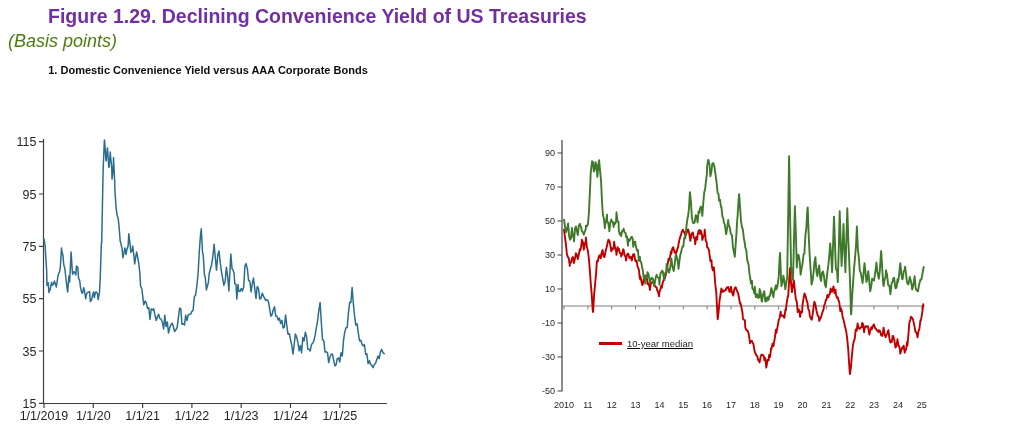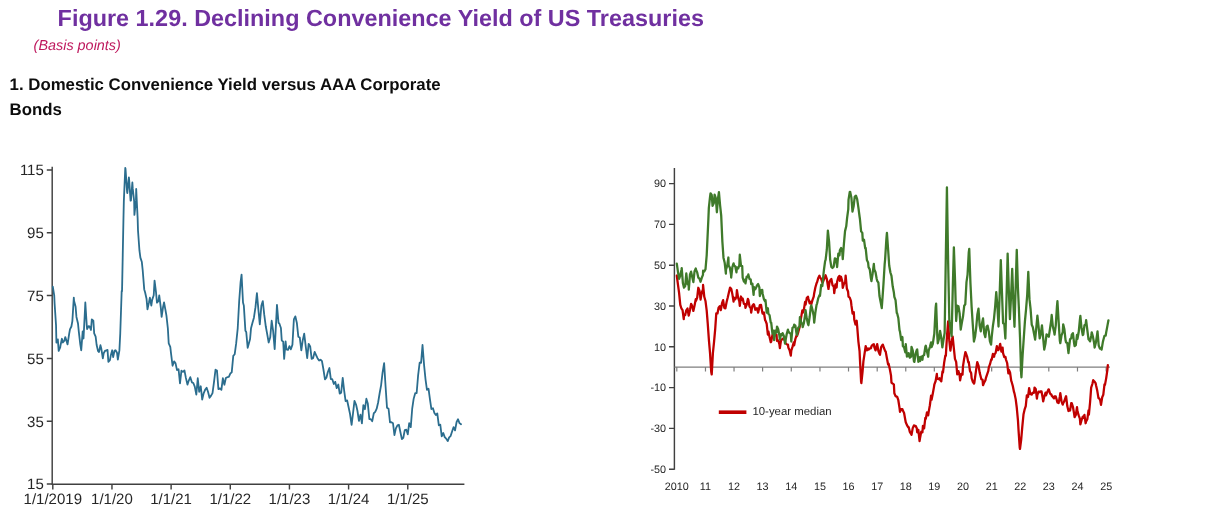"(Basis points)" .fig-subtitle { color: #be185d -> #4d7c0f; font-size: 12px -> 18px; margin-left: 20px -> none }
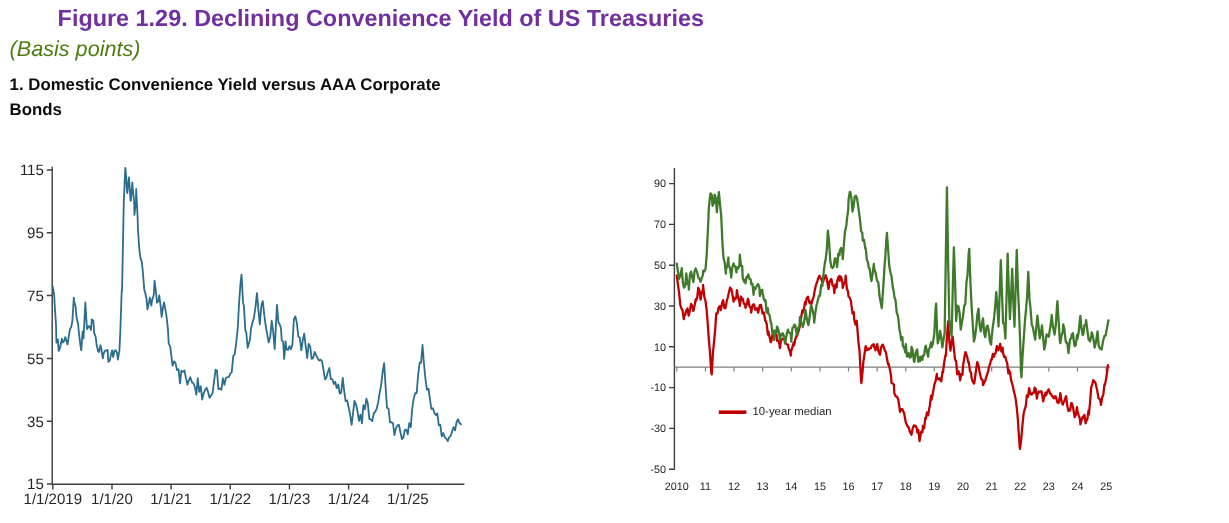"1. Domestic Convenience Yield versus" .panel-heading { font-size: 14px -> 11px; text-align: none -> center }
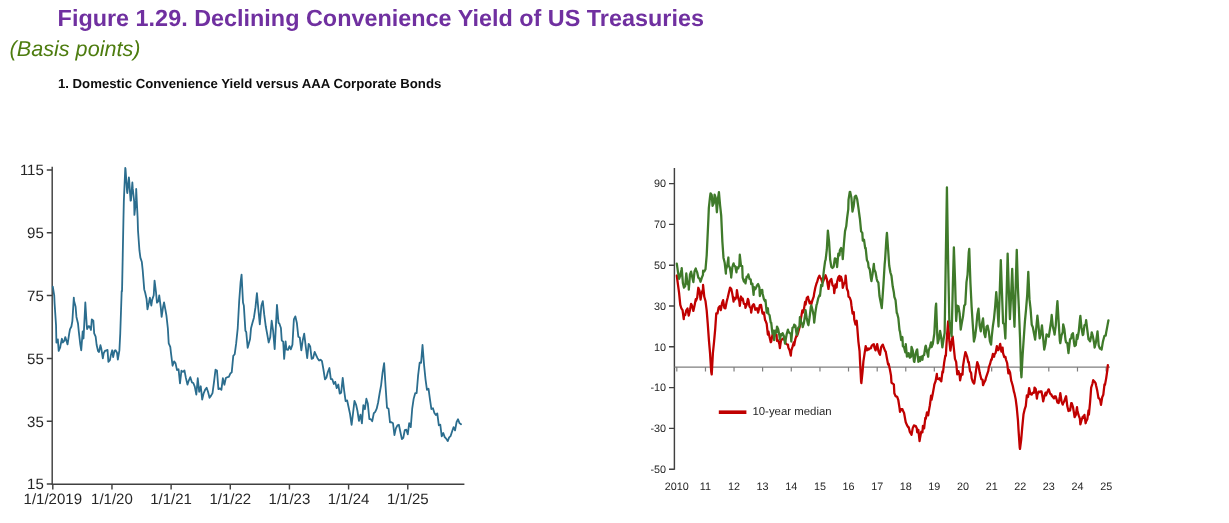"10-year median" .legend { text-decoration: none -> underline }
